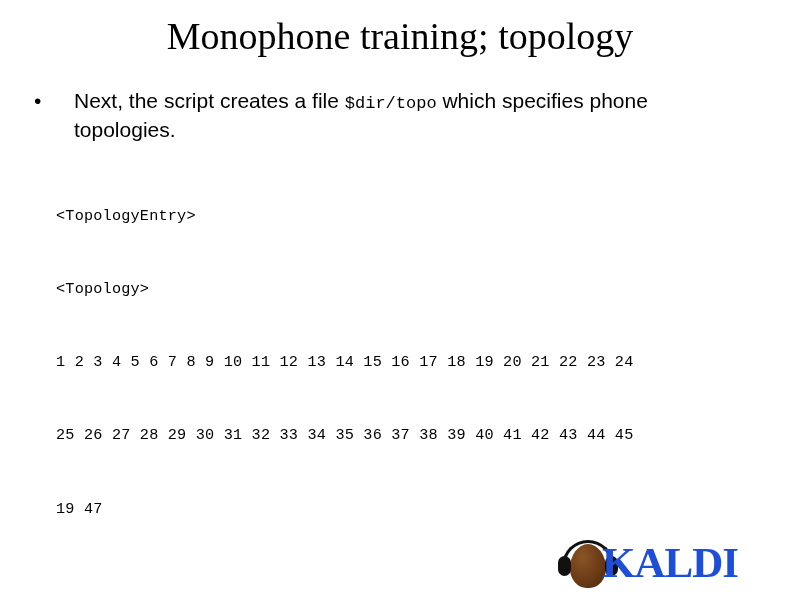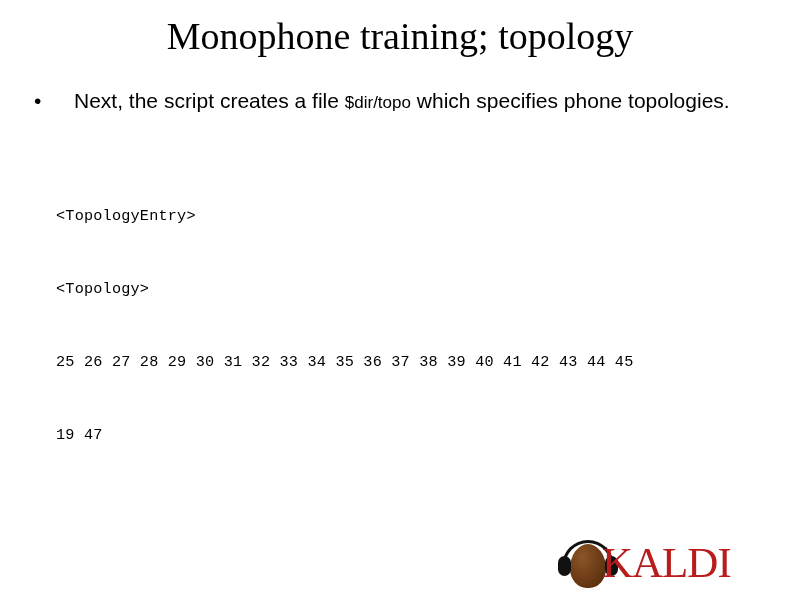"$dir/topo" .bullet-text .mono-inline { font-family: Liberation Sans, sans-serif -> Liberation Mono, monospace }
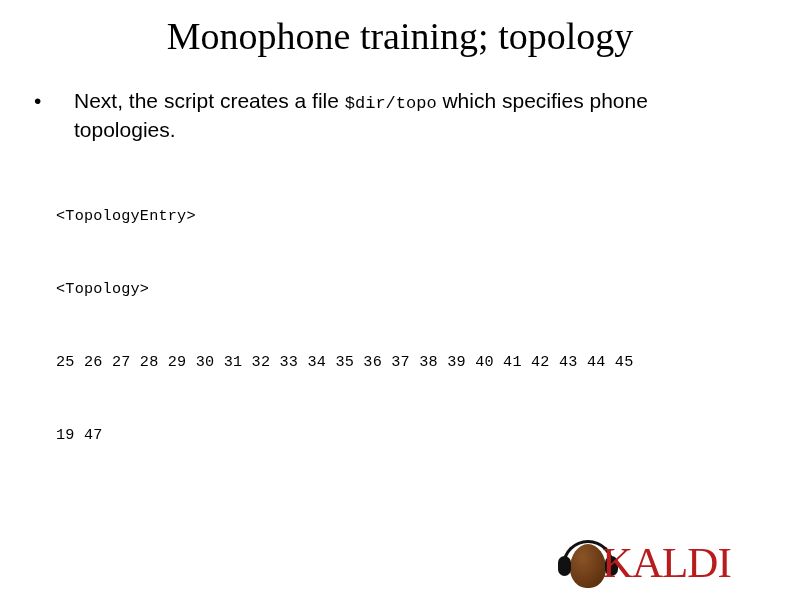"1 2 3 4 5" div.code-line { html: none -> <div>1 2 3 4 5 6 7 8 9 10 11 12 13 14 15 16 17 18 19 20 21 22 23 24</div> }
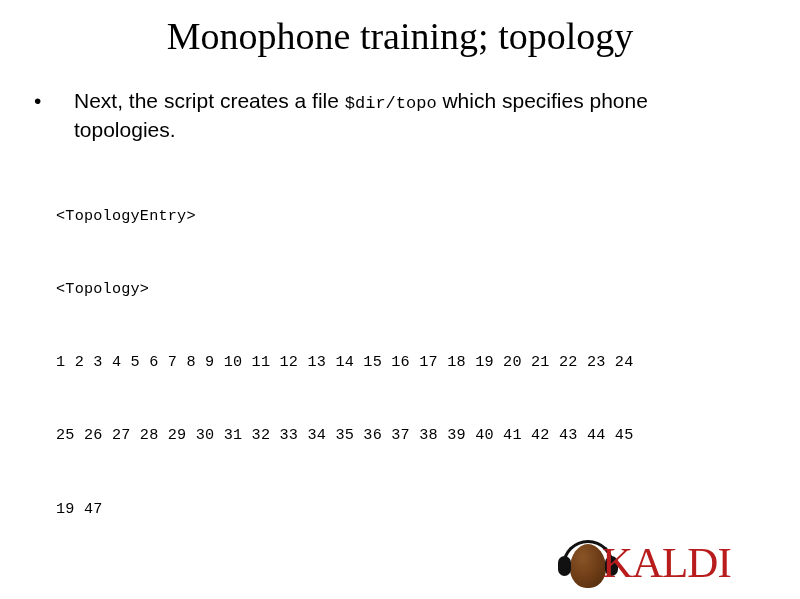"KALDI" .logo-text { color: #b91c1c -> #1d4ed8; font-weight: normal -> bold }
